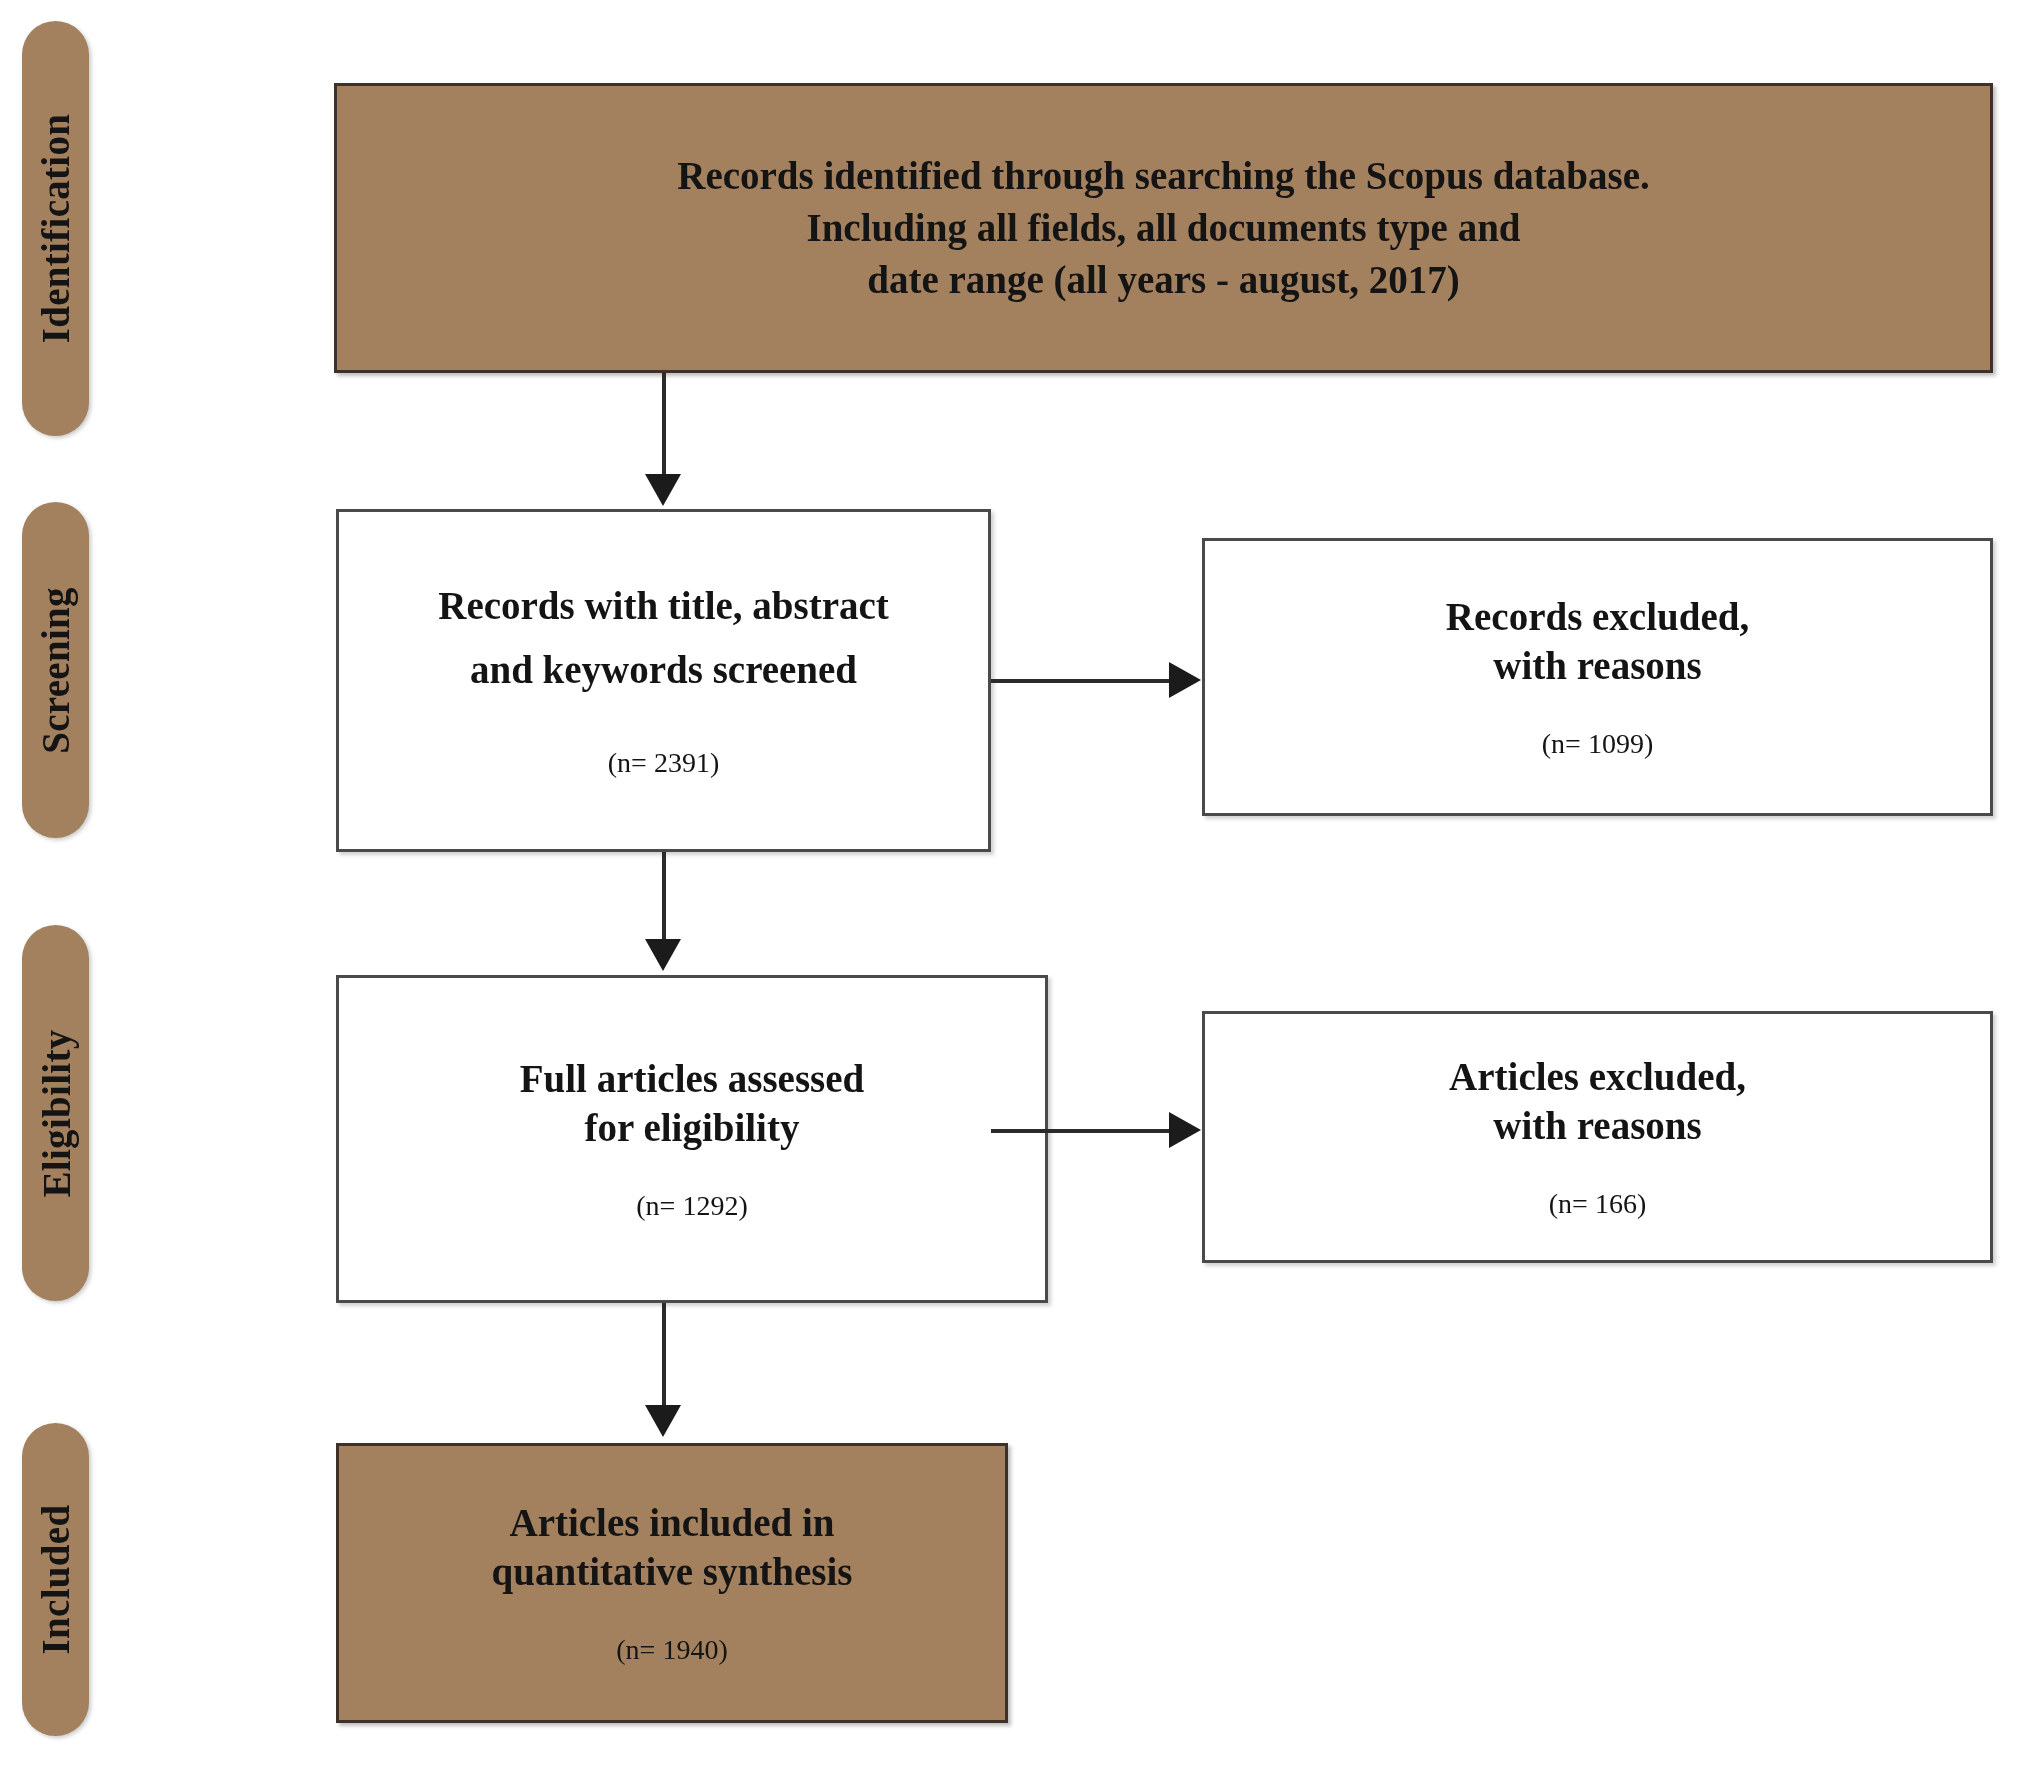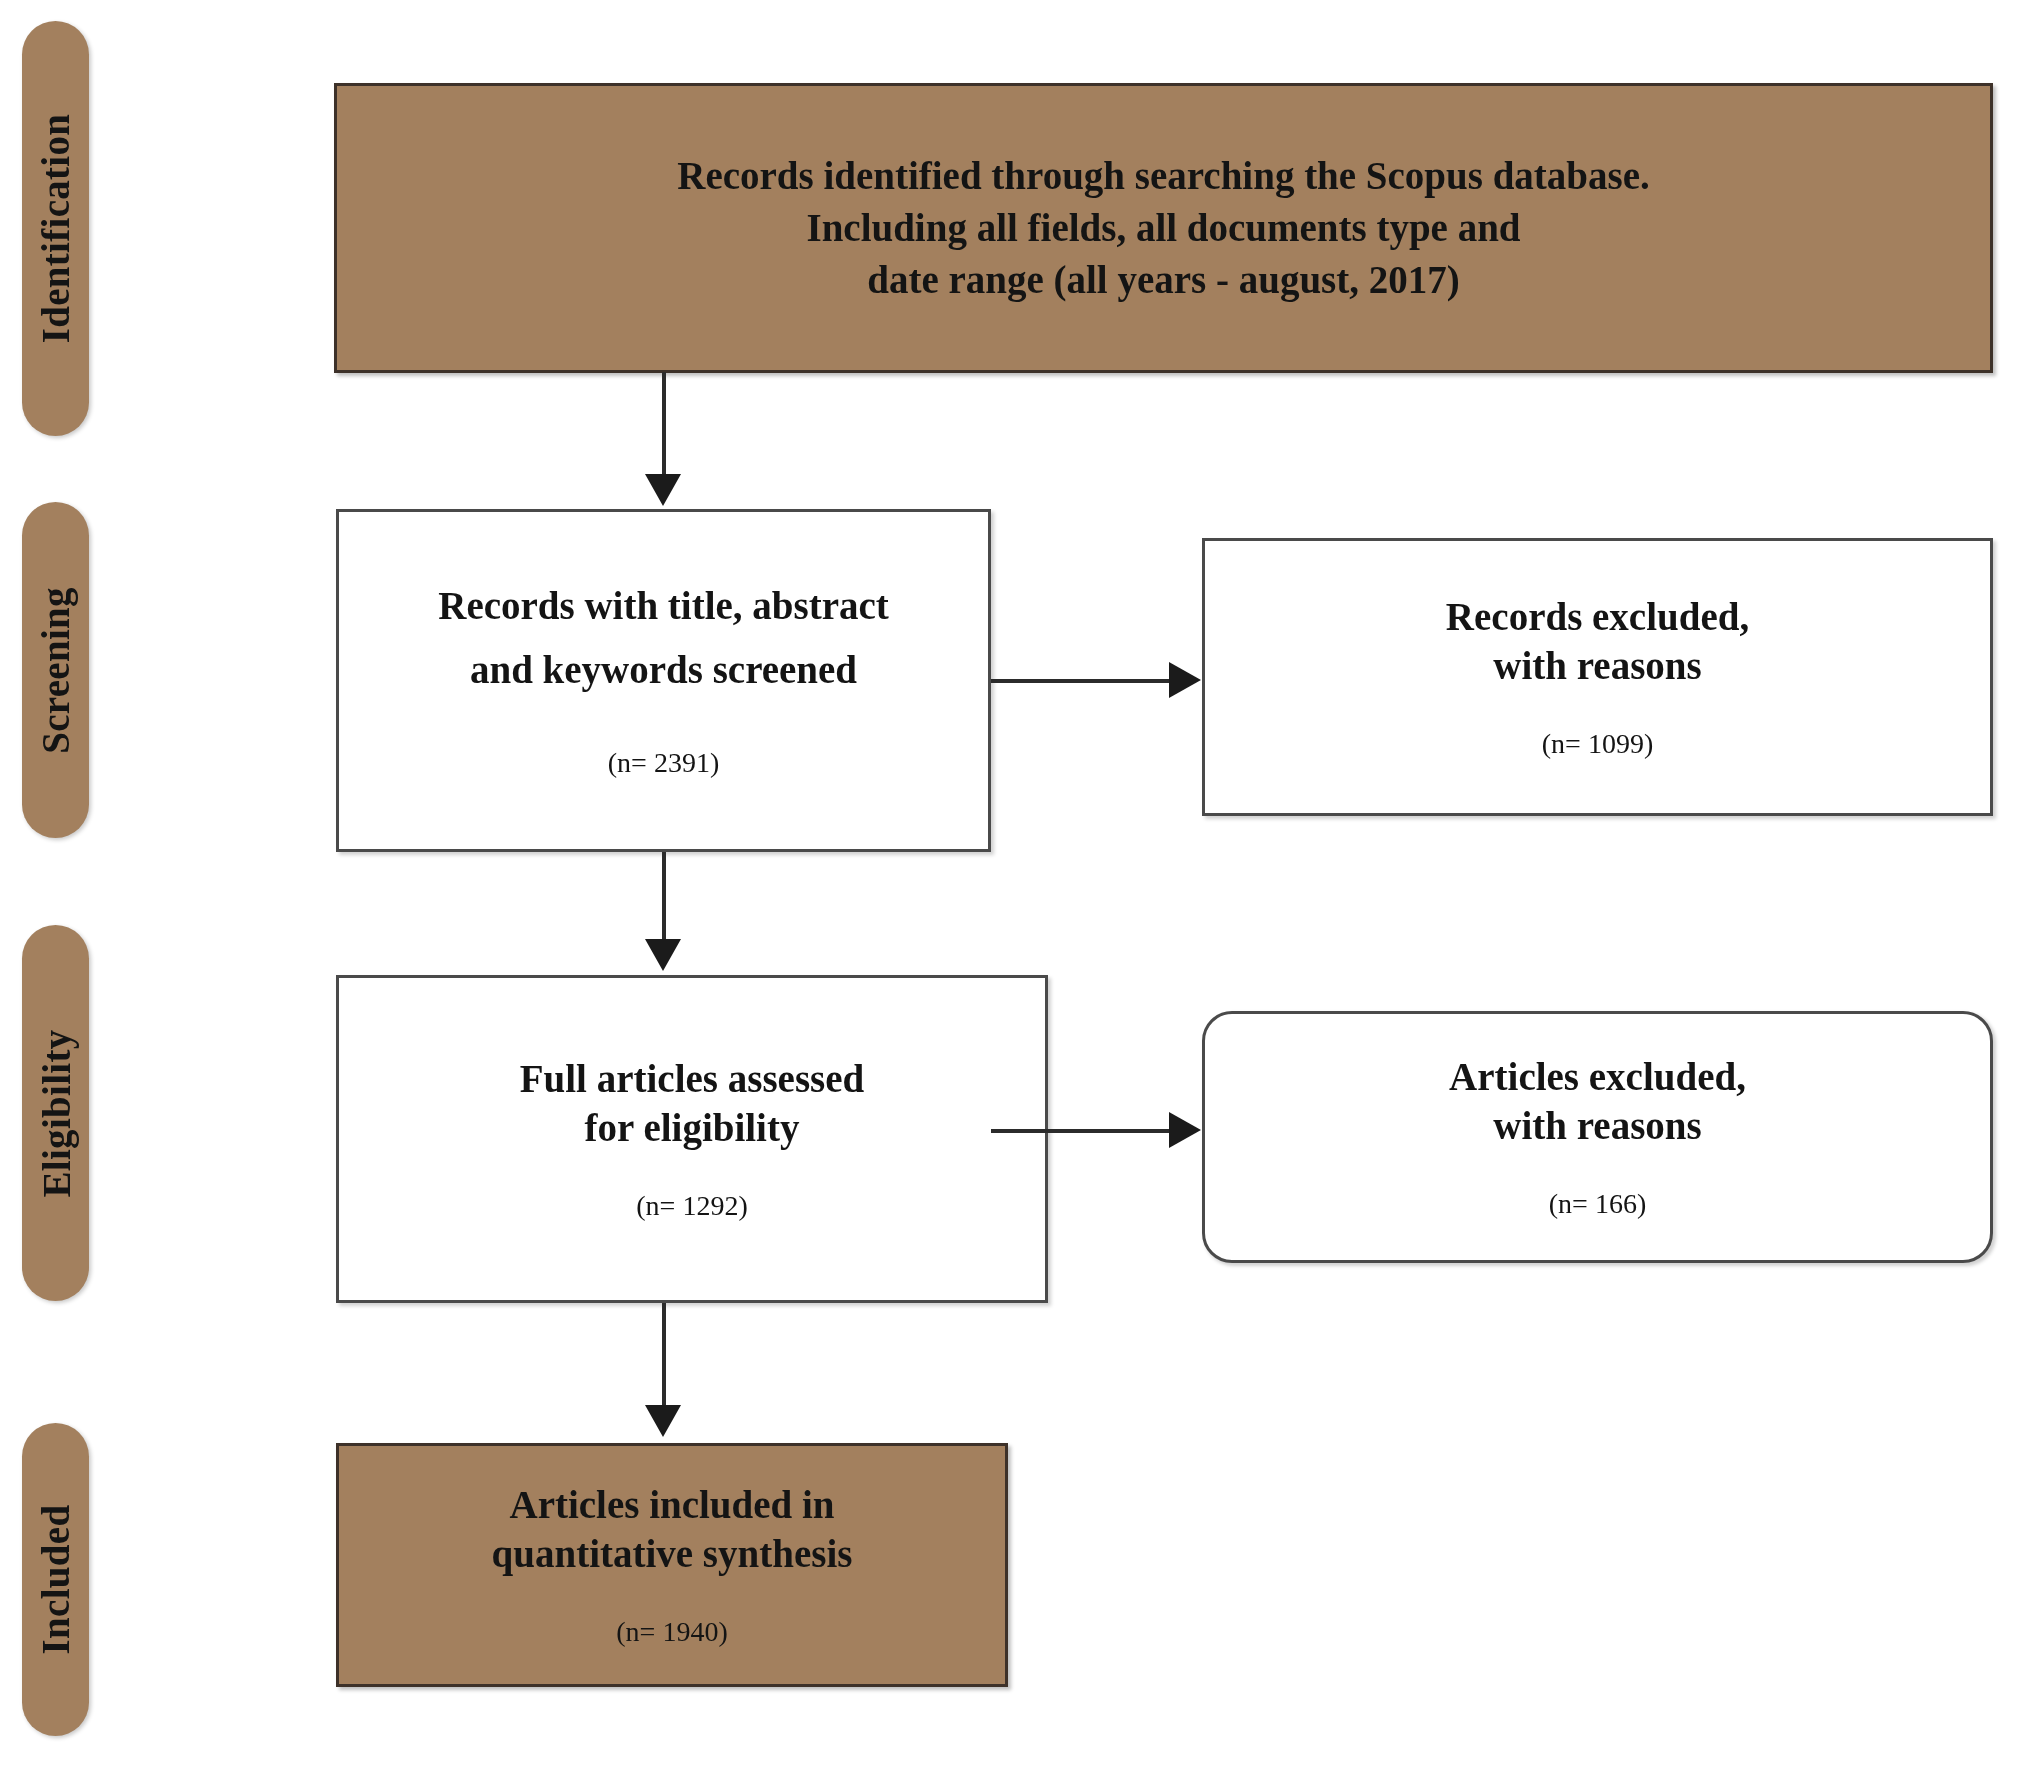"Articles excluded," #box-articles-excluded { border-radius: 30px -> none }
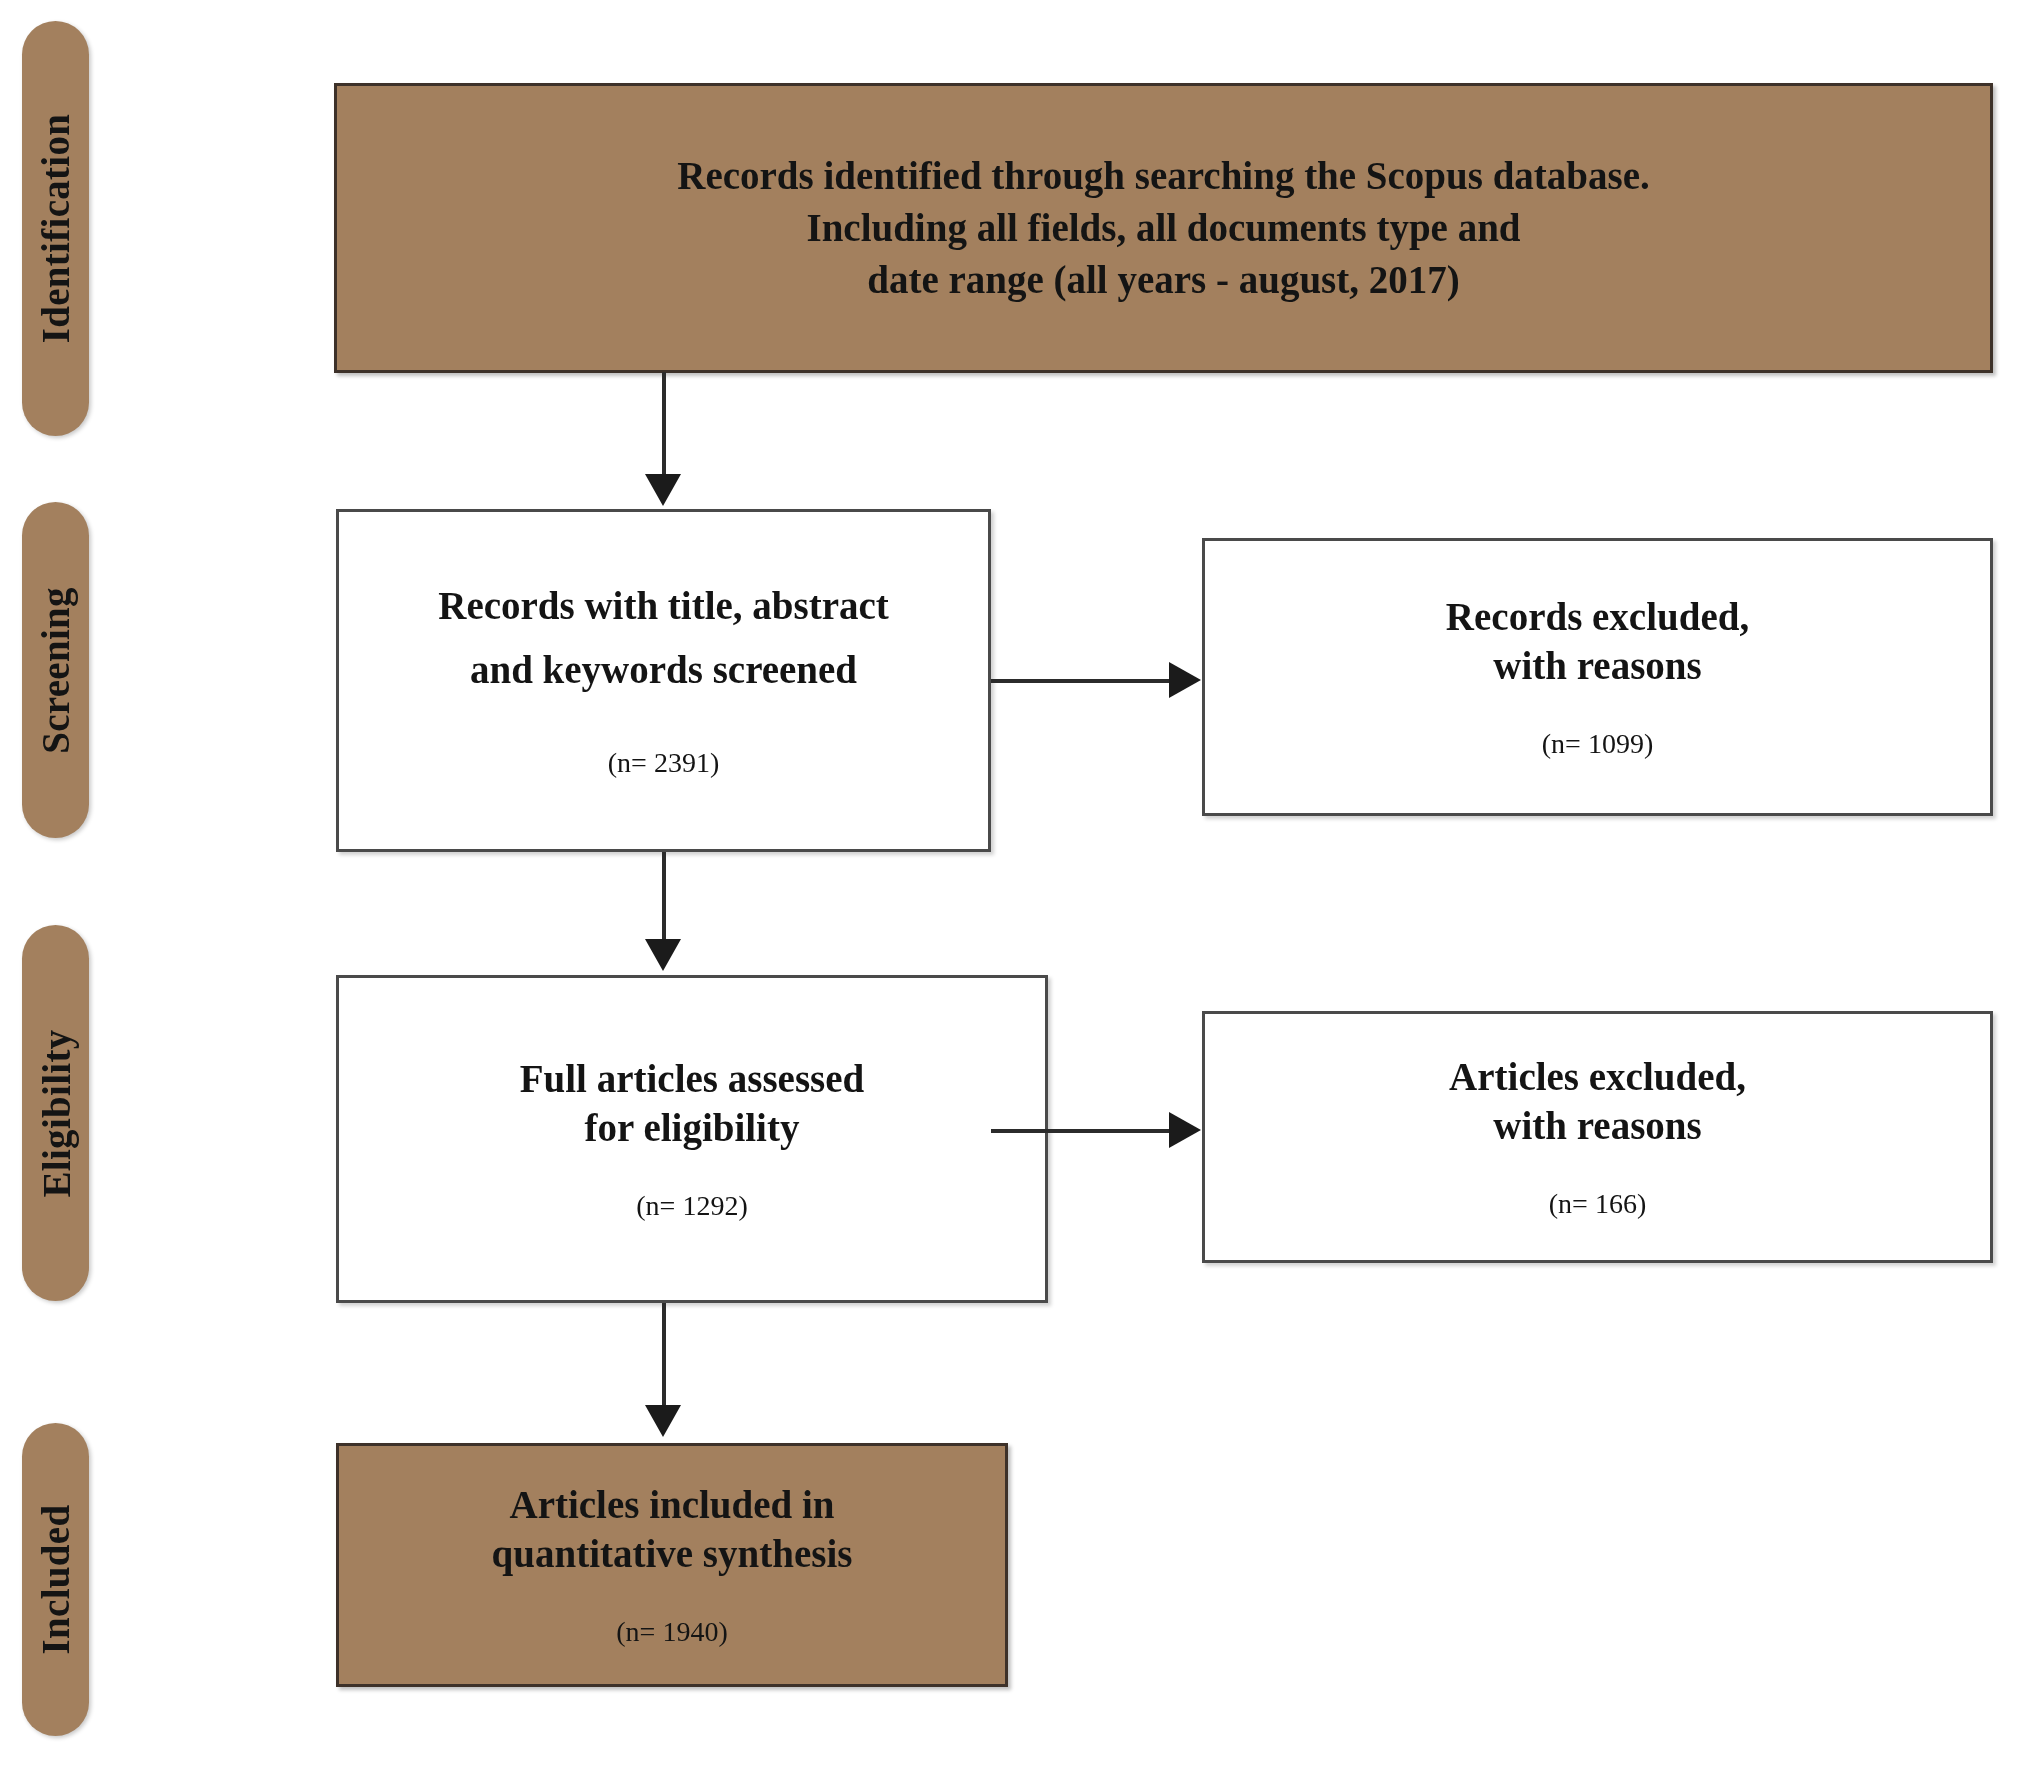"Articles included in" #box-included { height: 244px -> 280px }
